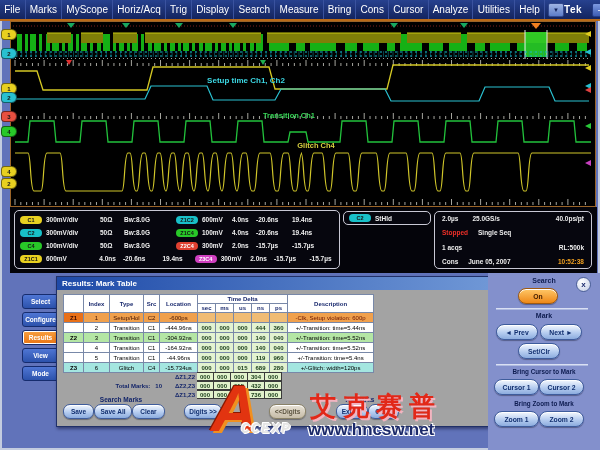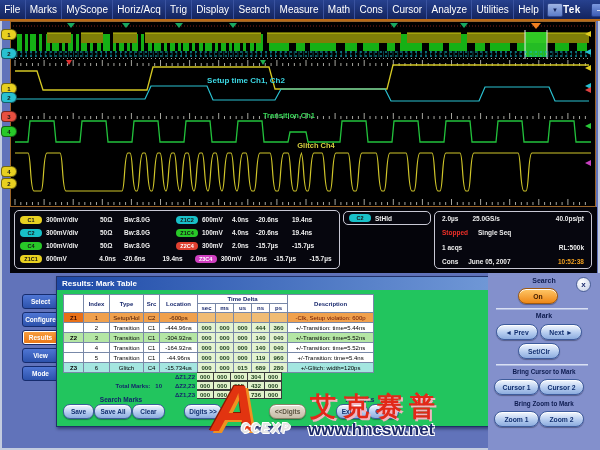"Math" span.menu-item { text: Math -> Bring }
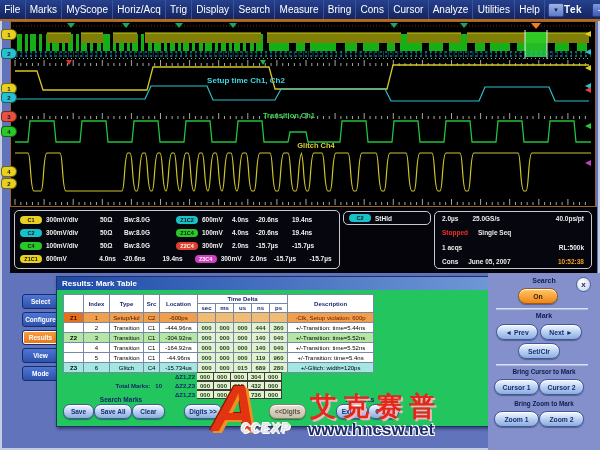"Results: Mark Table" .dialog { background: #22c55e -> #a3a3a3 }
